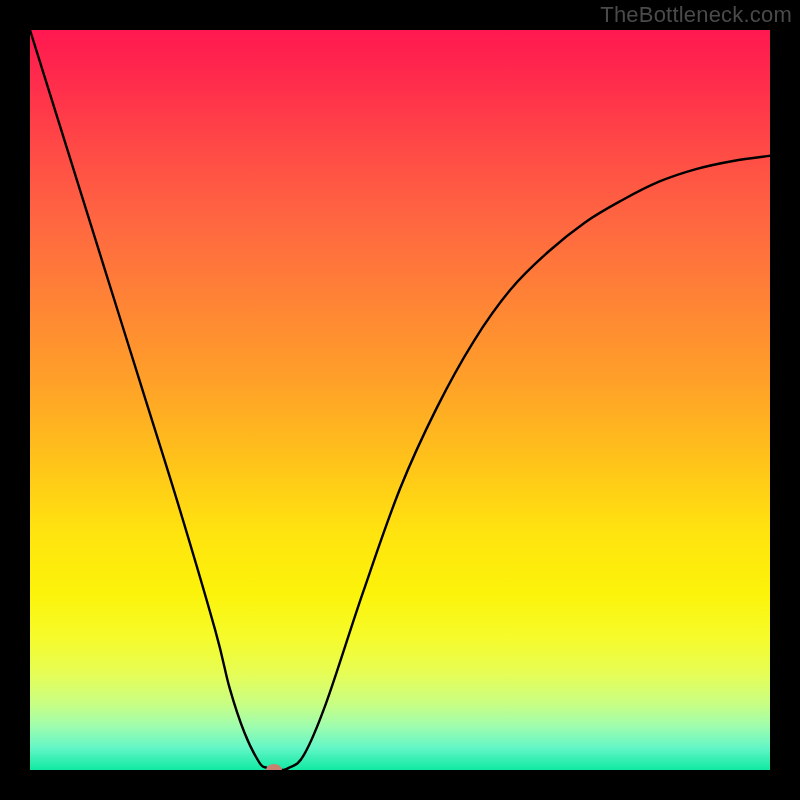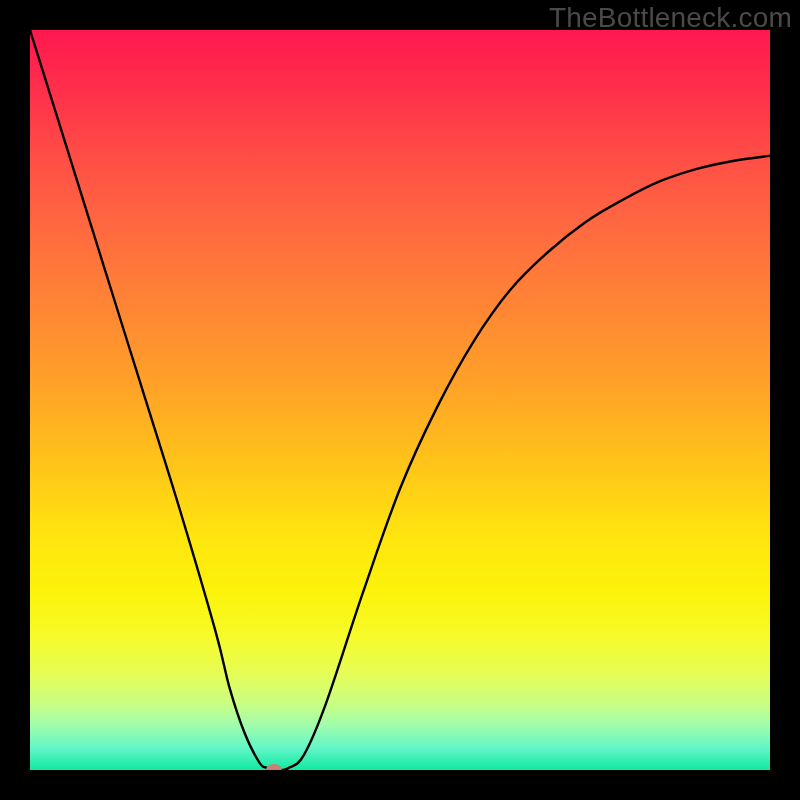"TheBottleneck.com" .watermark { font-size: 28px -> 22px }
